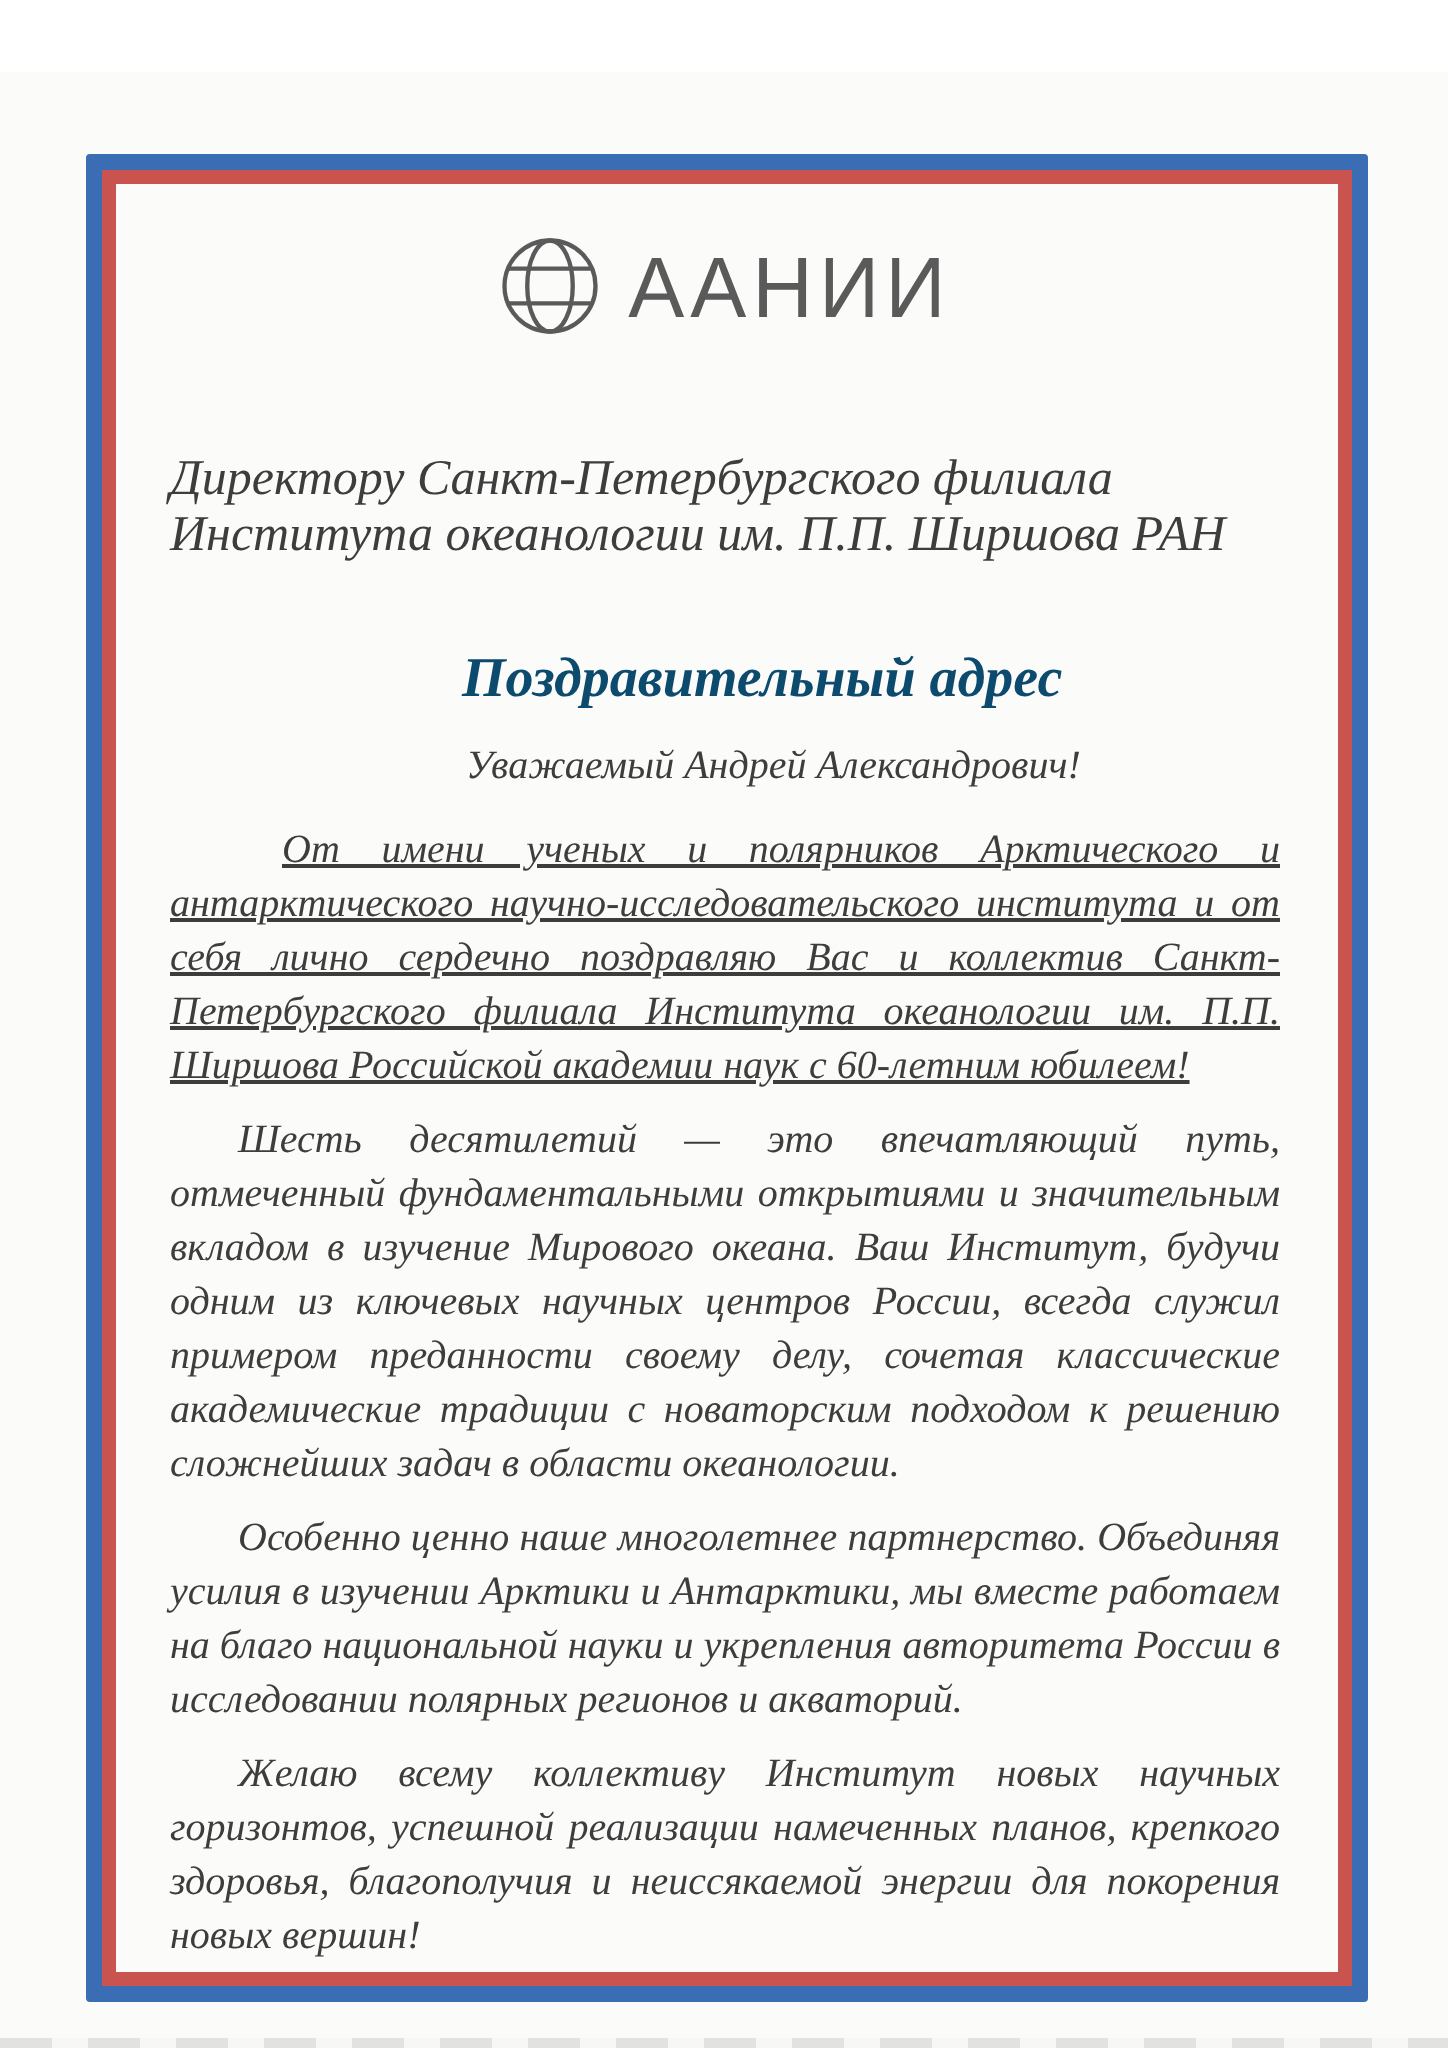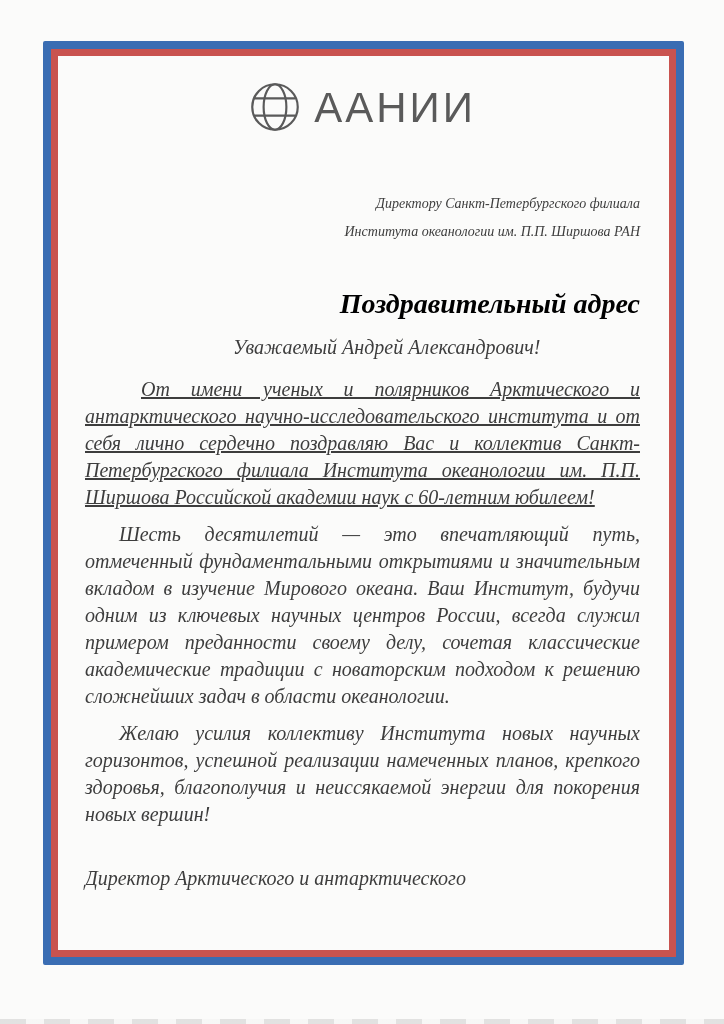"ААНИИ" .paper { margin-top: none -> 36px }
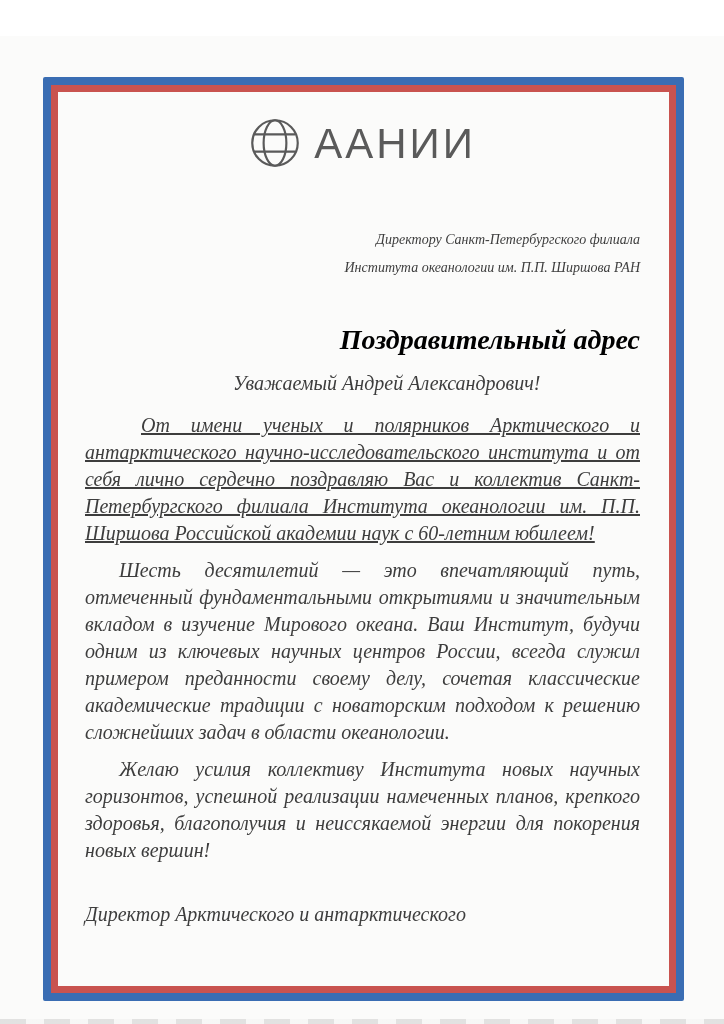"Директору Санкт-Петербургского филиала" .recipient { font-size: 14px -> 25px; text-align: right -> left }
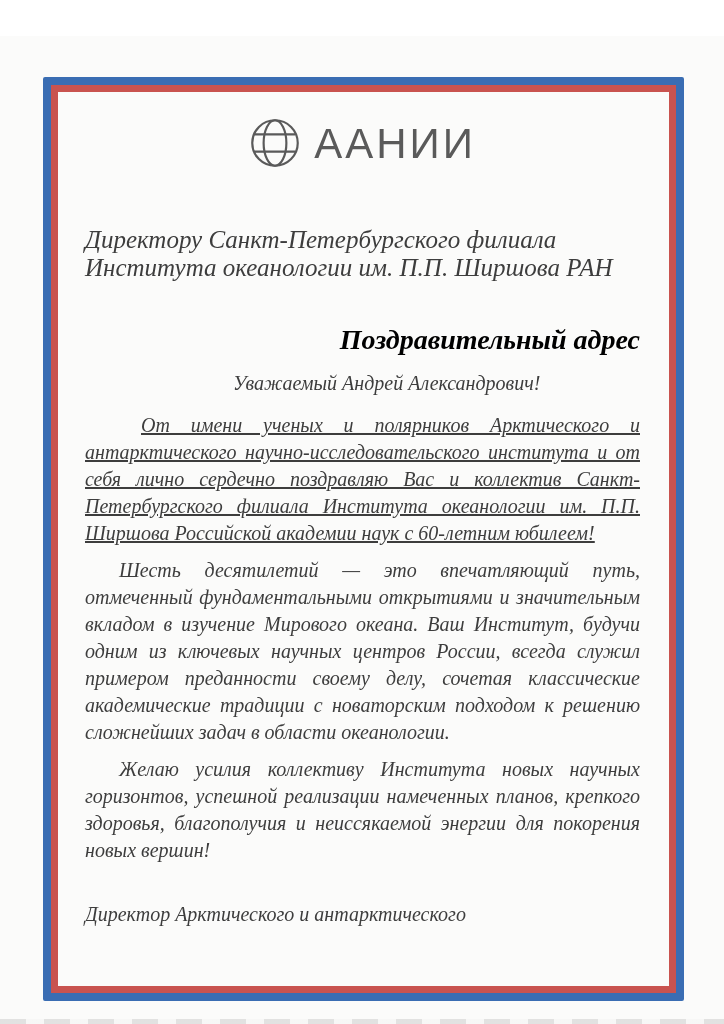"Поздравительный адрес" .doc-title { color: #000000 -> #0c4a6e; text-align: right -> none }
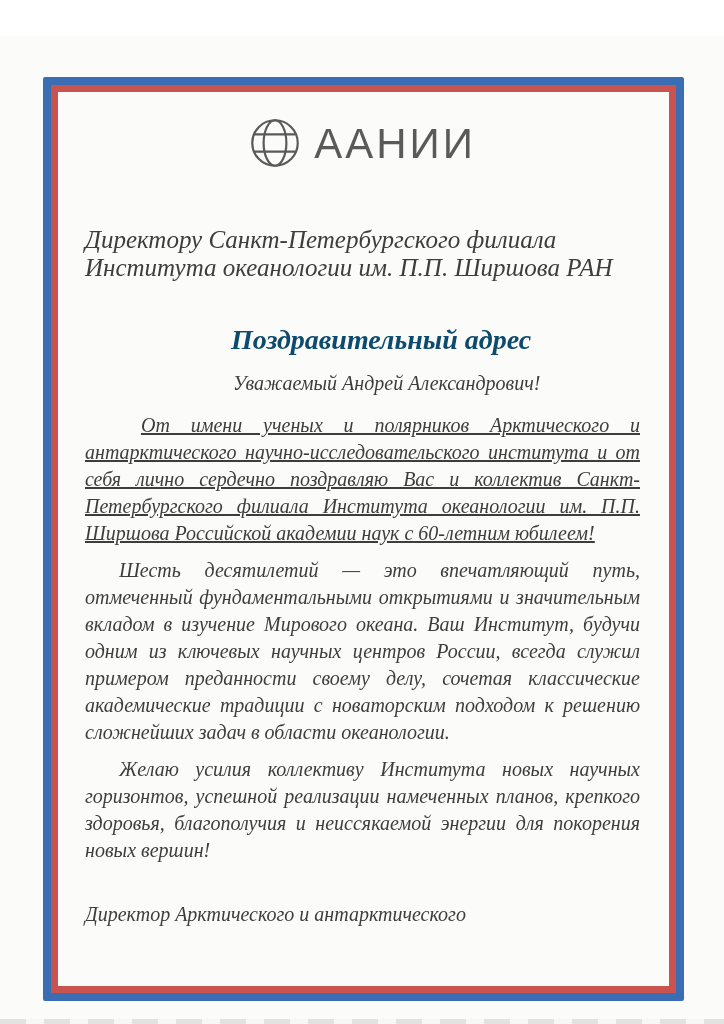"Особенно ценно наше многолетнее" p.para { html: none -> <p>Особенно ценно наше многолетнее партнерство. Объединяя усилия в изучении Арктики и Антарктики, мы вместе работаем на благо национальной науки и укрепления авторитета России в исследовании полярных регионов и акваторий.</p> }
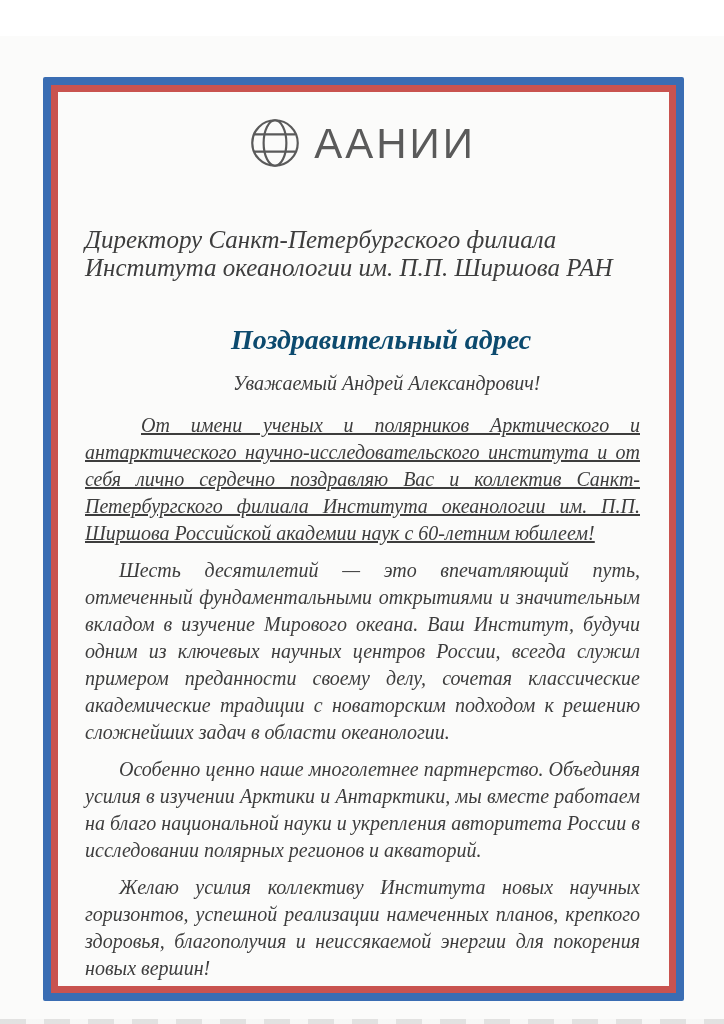"Желаю усилия коллективу Института новых" p.para { text: усилия коллективу Института -> всему коллективу Институт }
